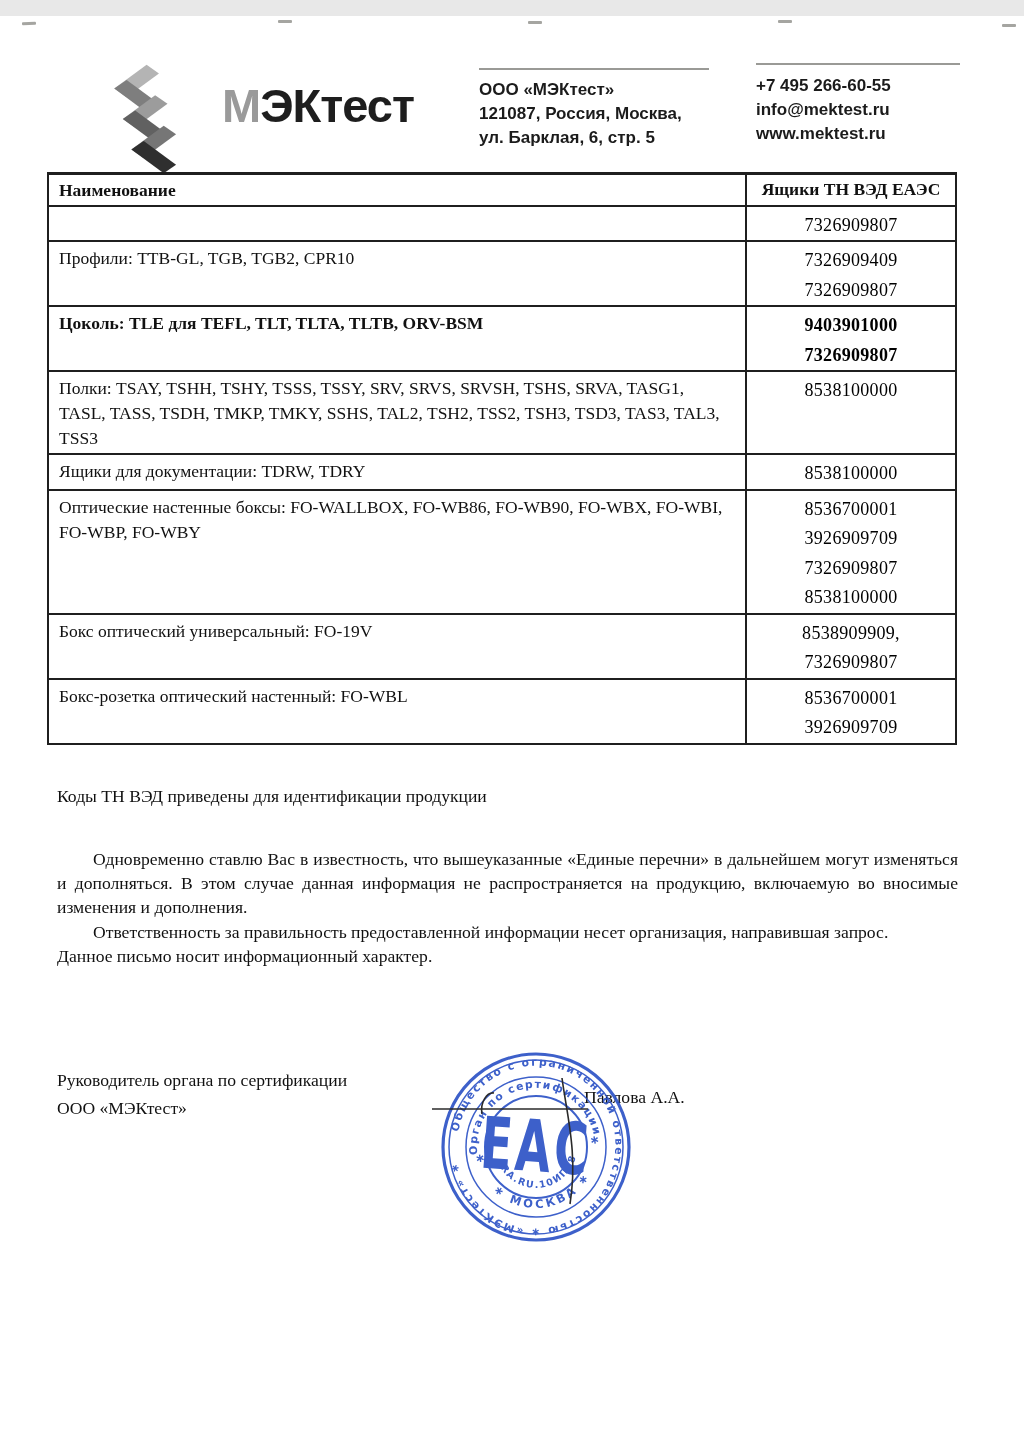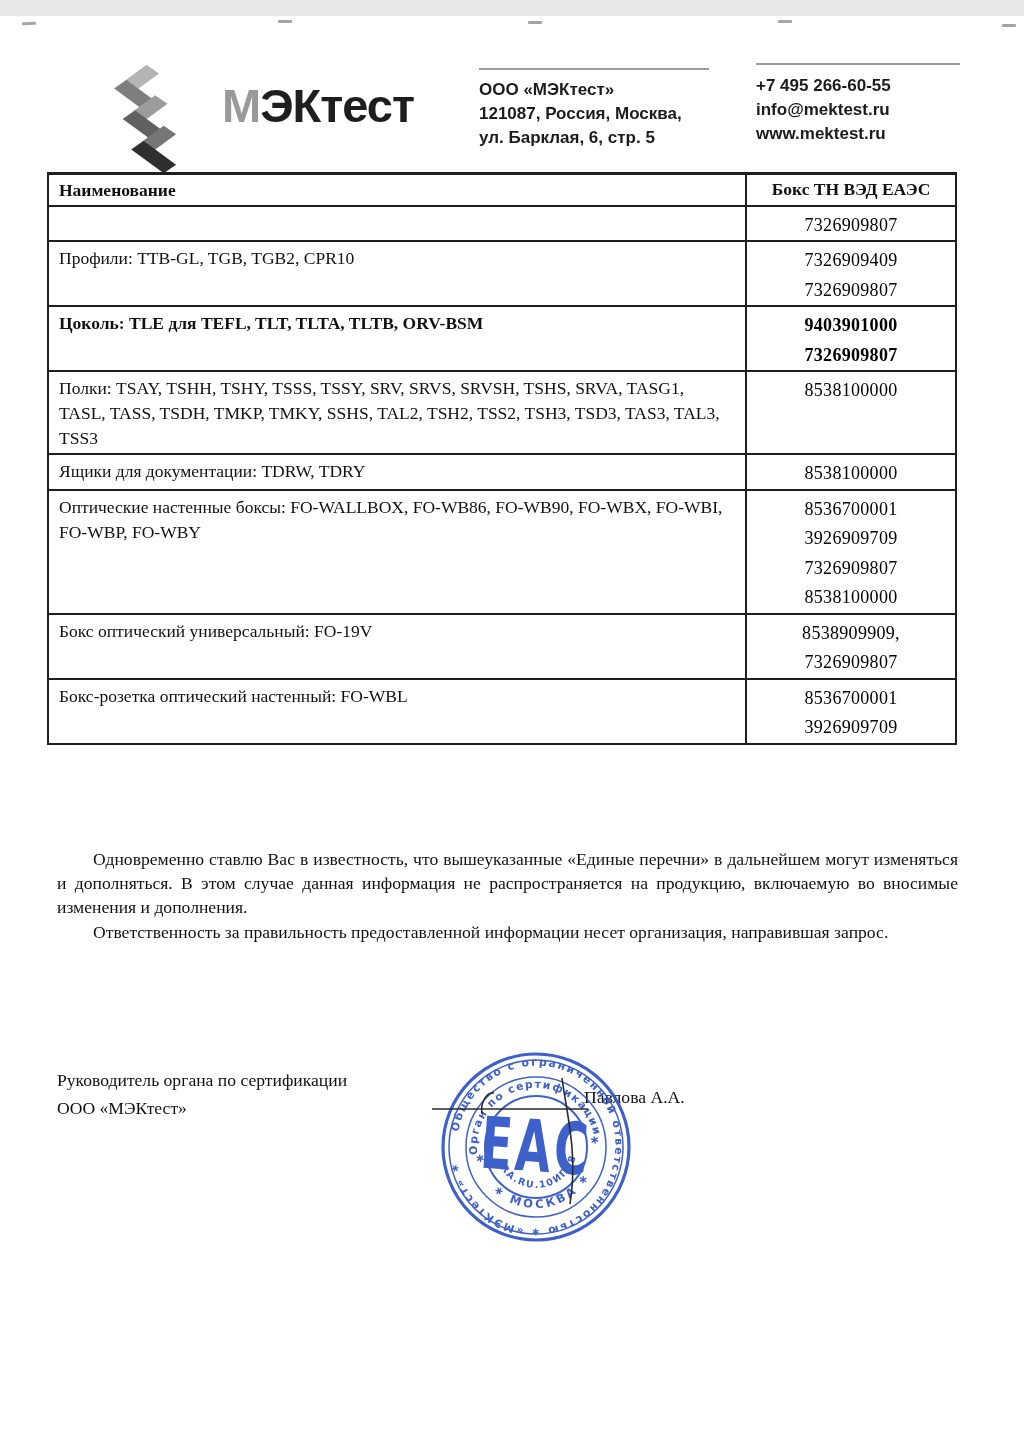"Бокс ТН ВЭД ЕАЭС" th.h-codes { text: Бокс -> Ящики }
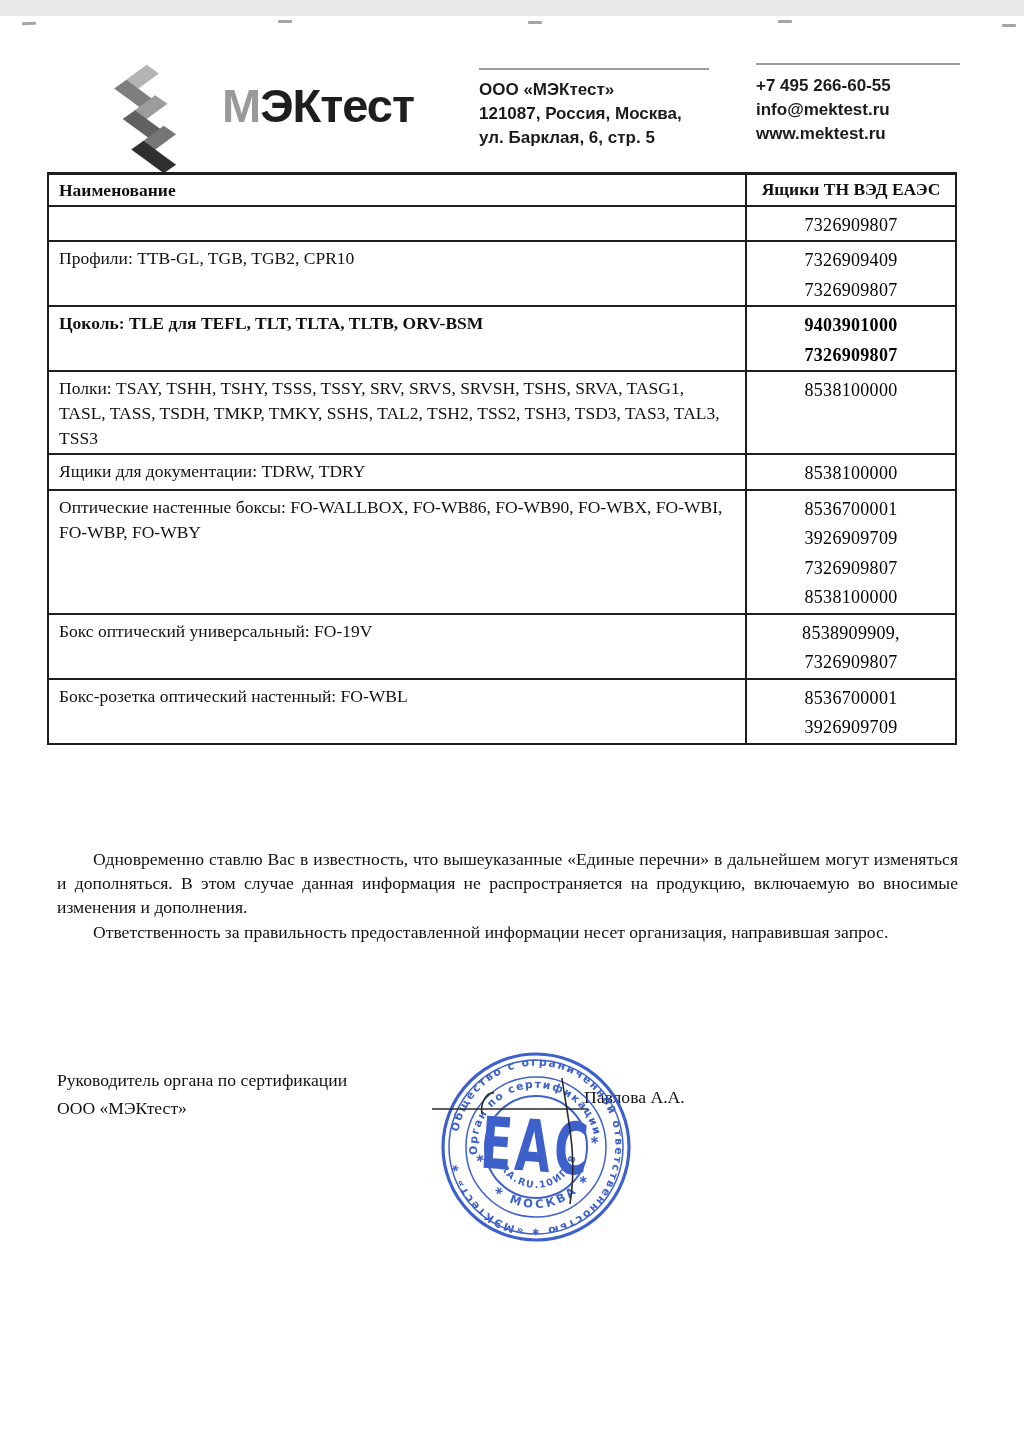"Коды ТН ВЭД приведены для" div.codes-note { html: none -> <div>Коды ТН ВЭД приведены для идентификации продукции</div> }
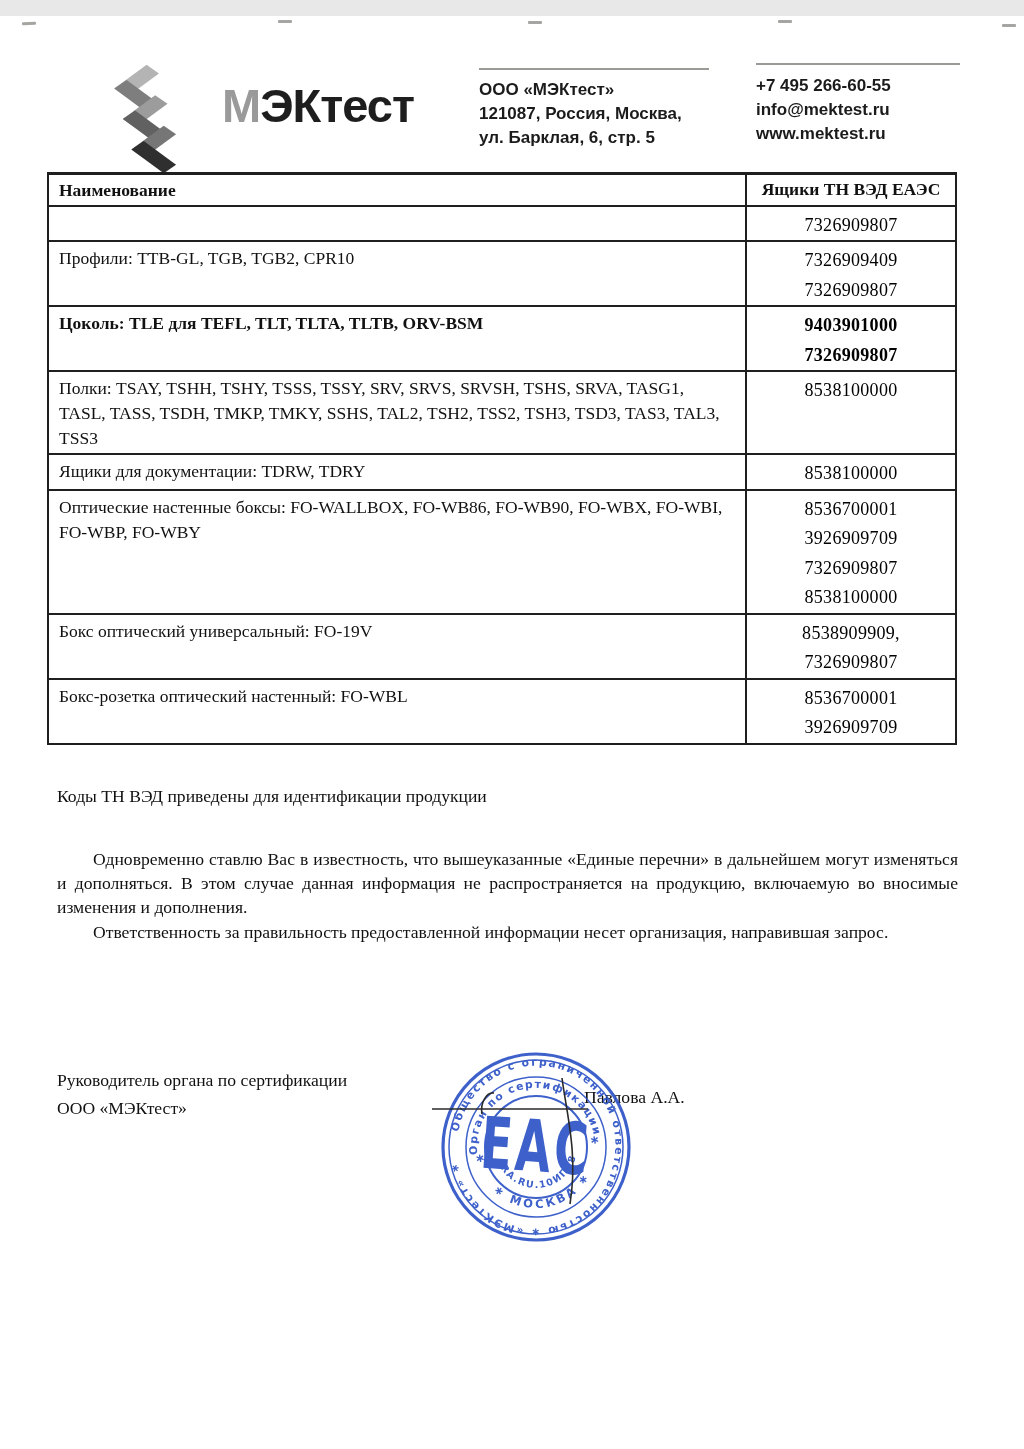"Данное письмо носит информационный" p { html: none -> <p>Данное письмо носит информационный характер.</p> }
